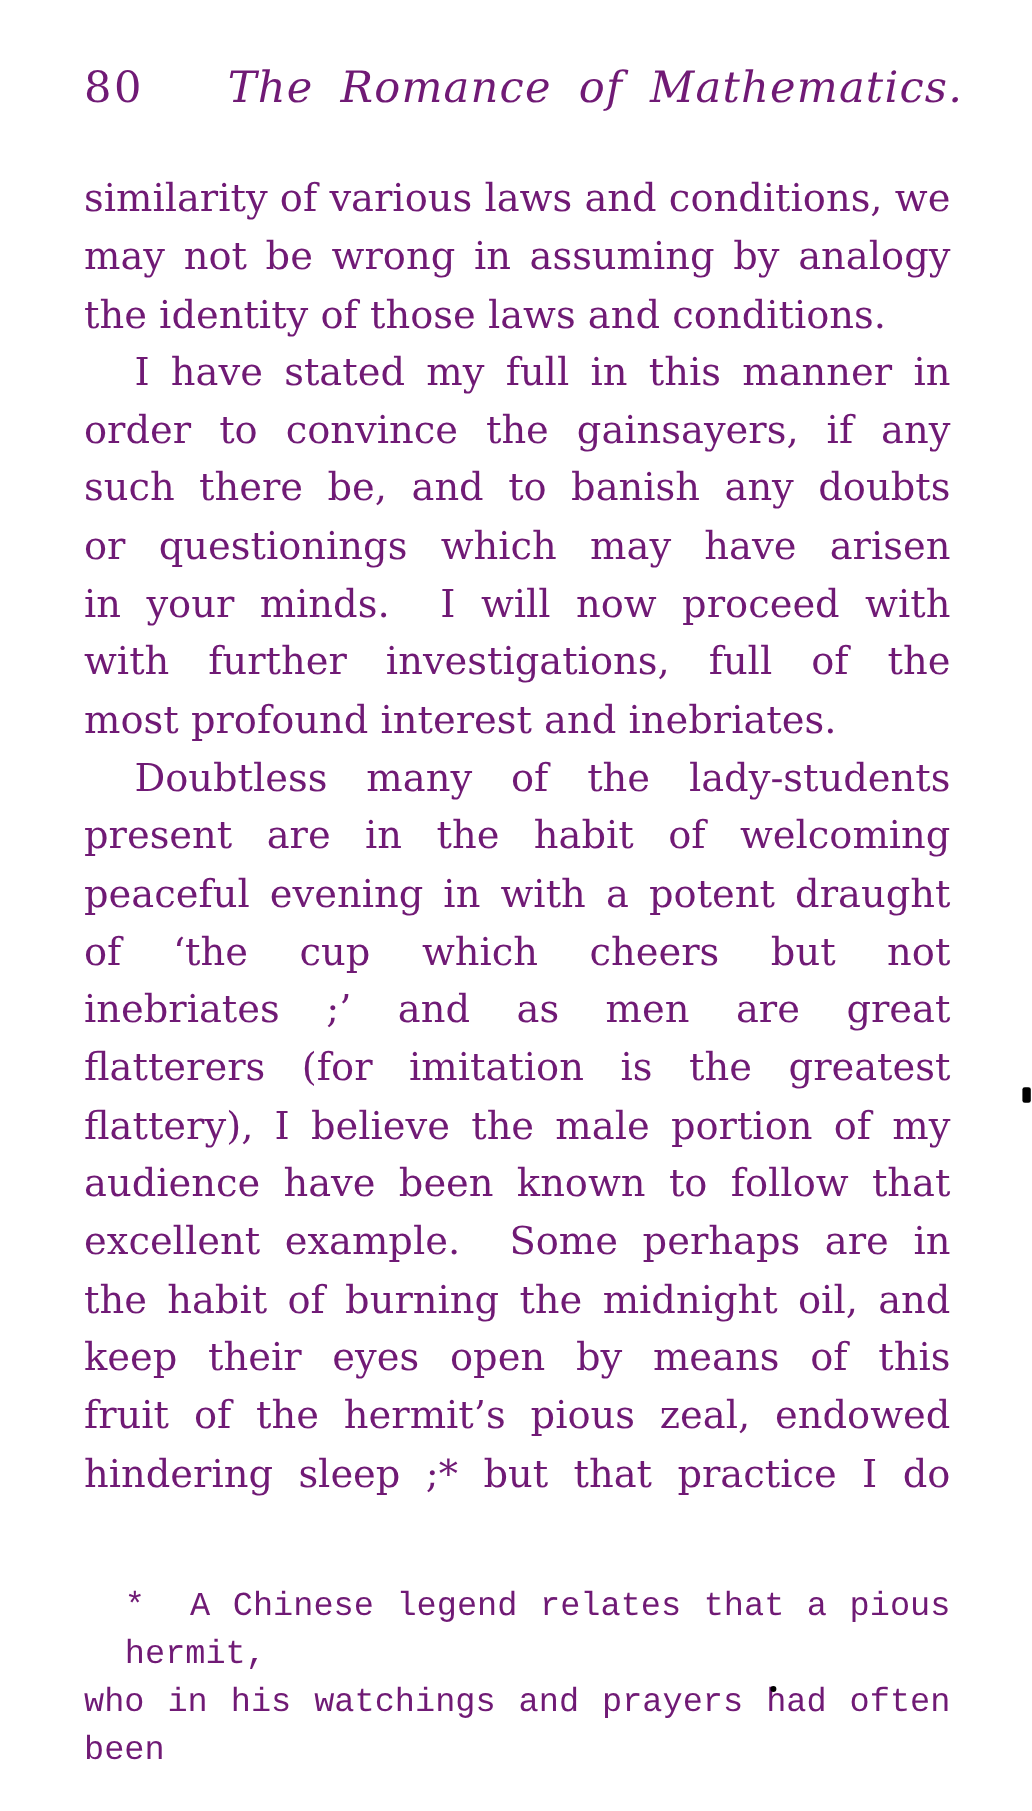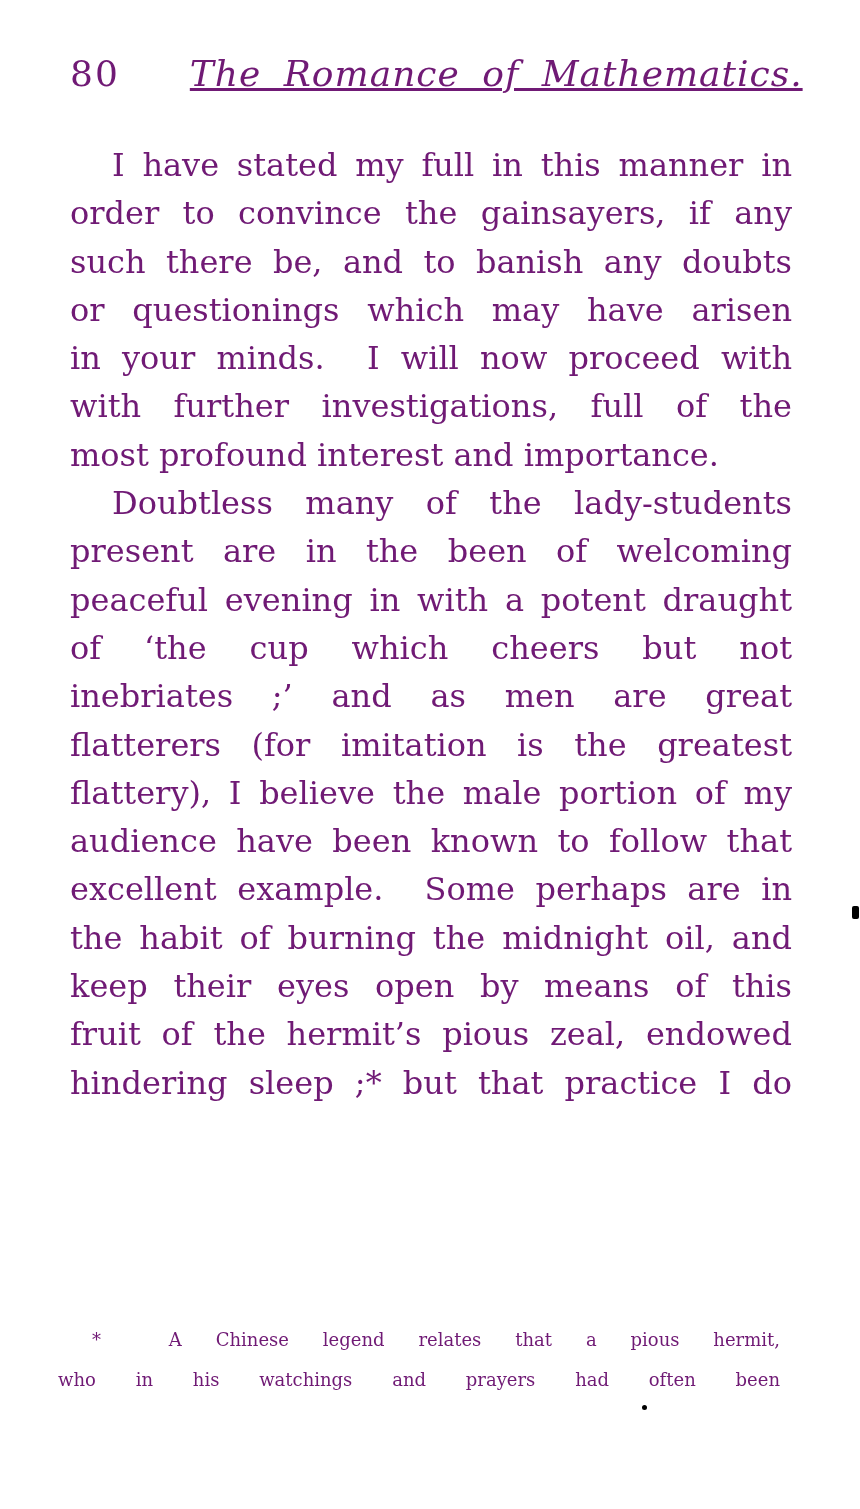"The Romance of Mathematics." .book-title { text-decoration: underline -> none }
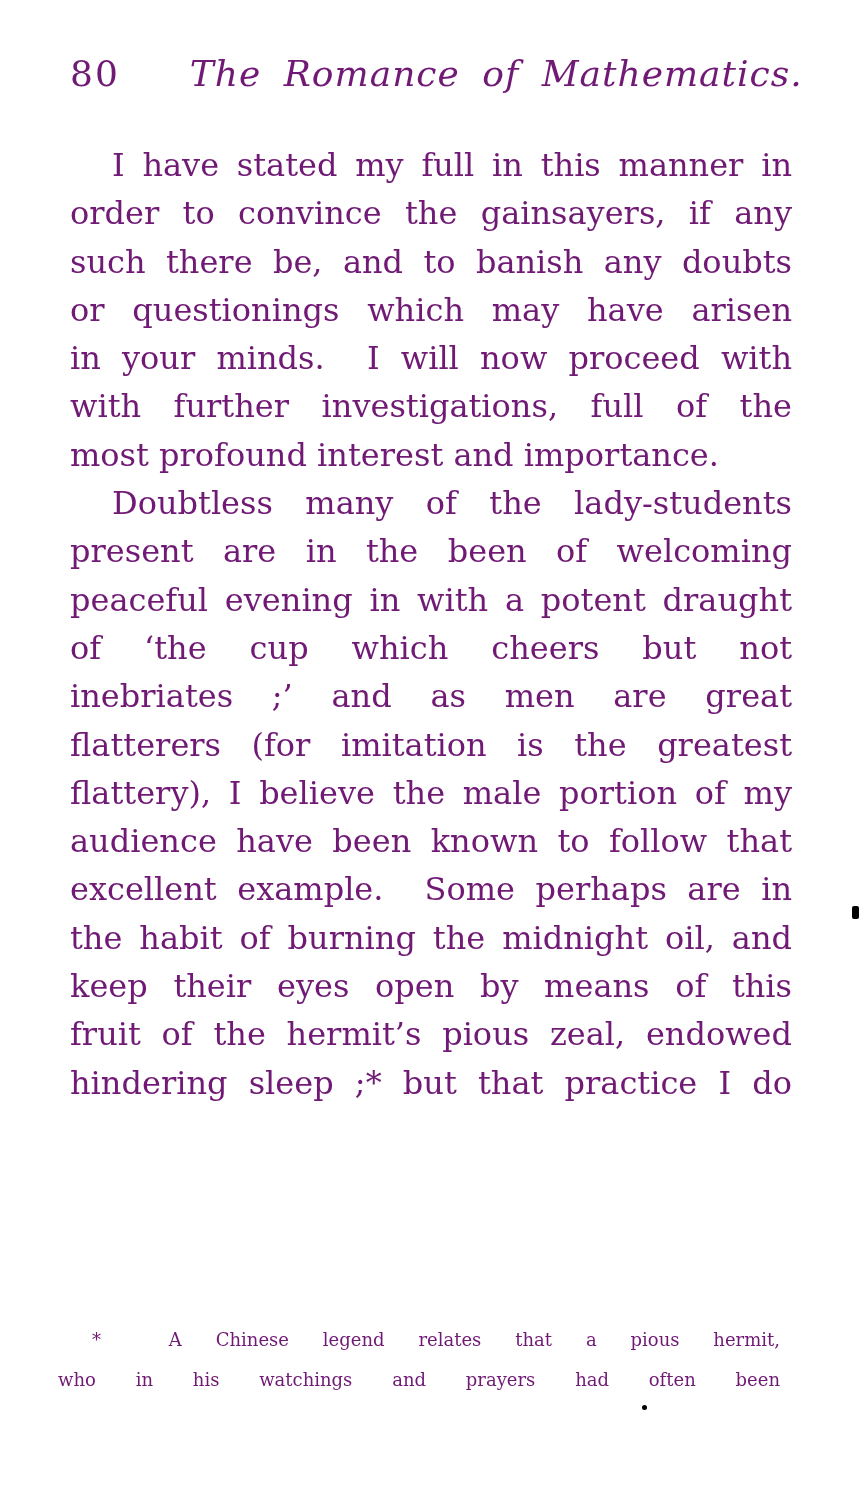"similarity of various laws and" div.paragraph { html: none -> <div> <div>similarity of various laws and conditions, we</div> <div>may not be wrong in assuming by analogy</div> <div>the identity of those laws and conditions.</div> </div> }
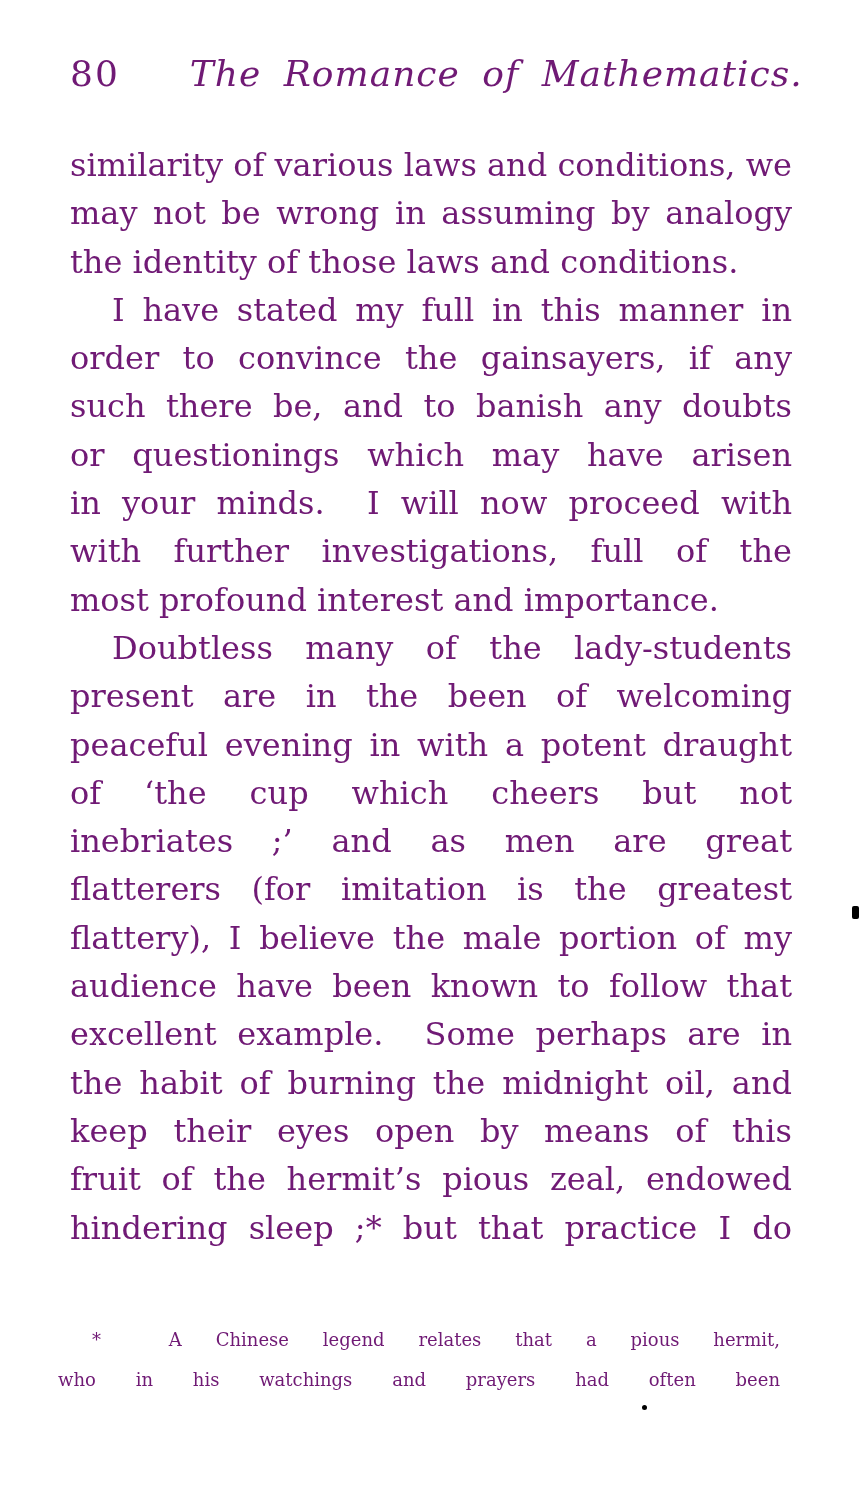"most profound interest and importance." div.line { text: importance -> inebriates }
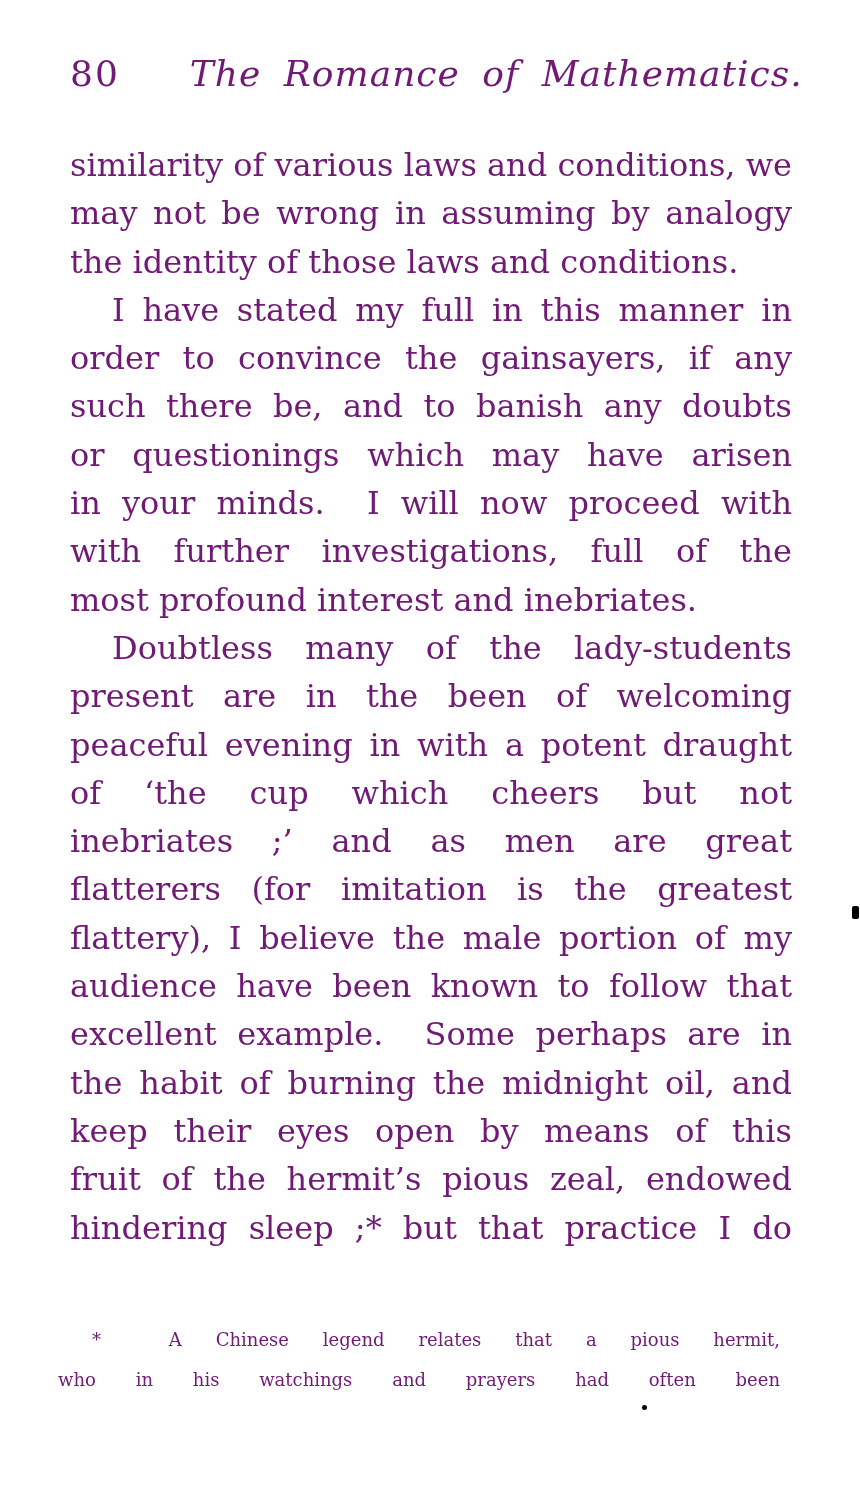"present are in the been" div.line { text: been -> habit }
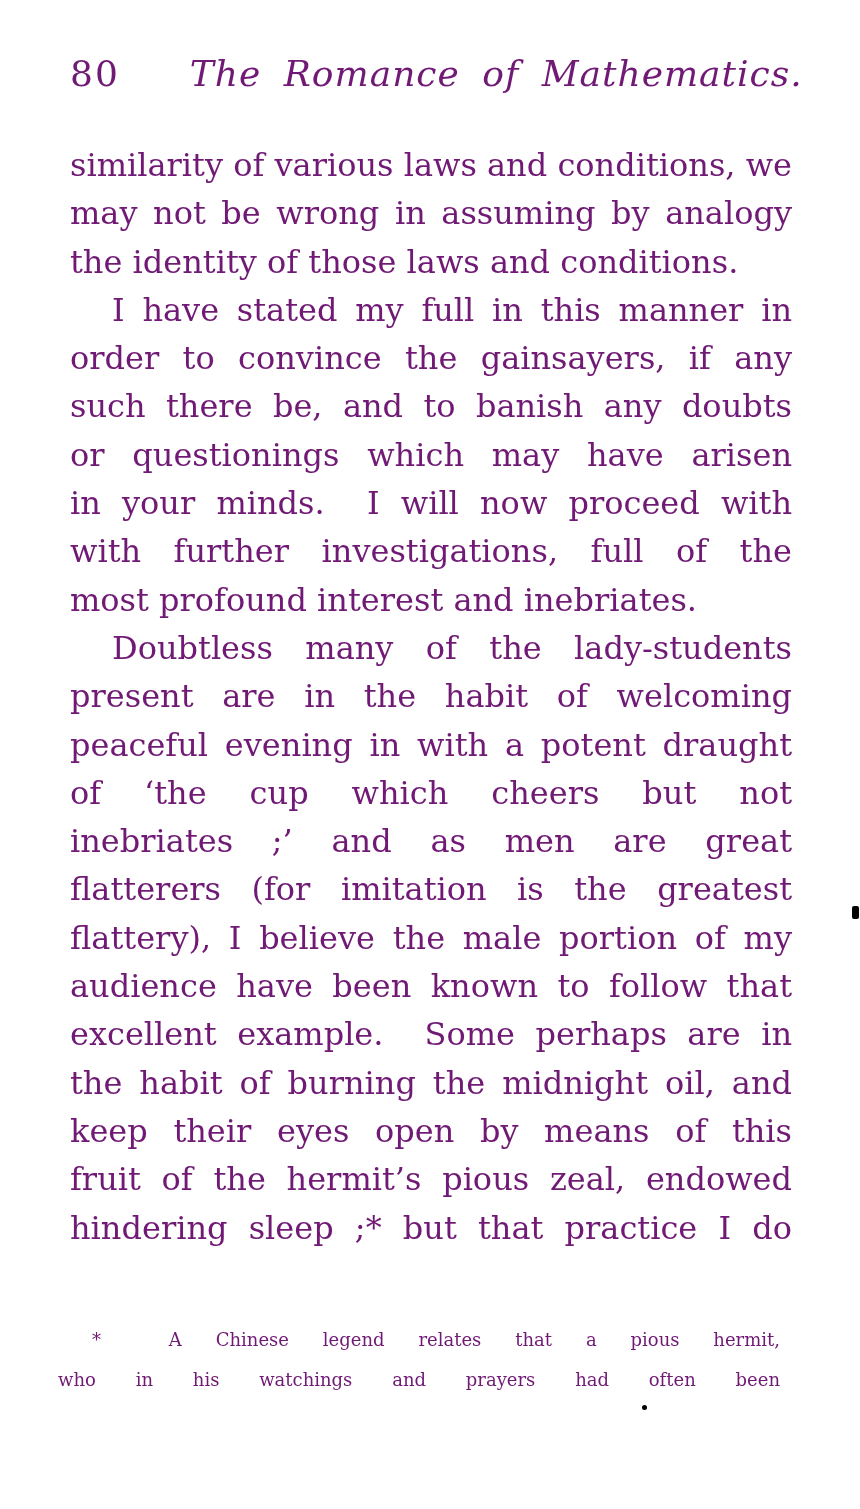"* A Chinese legend relates" .footnote { font-family: none -> Liberation Mono, monospace; font-size: 18px -> 28px; left: 58px -> 70px }
